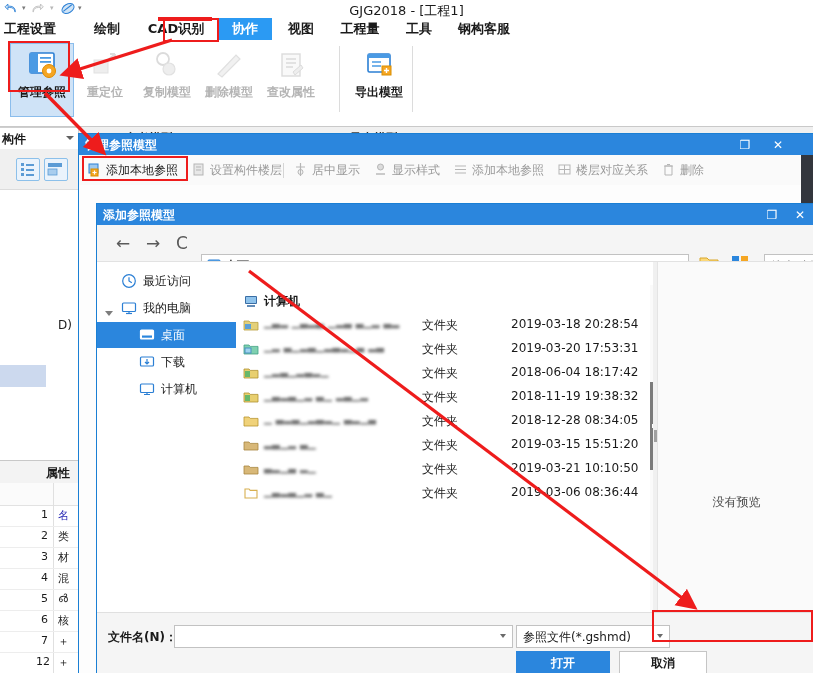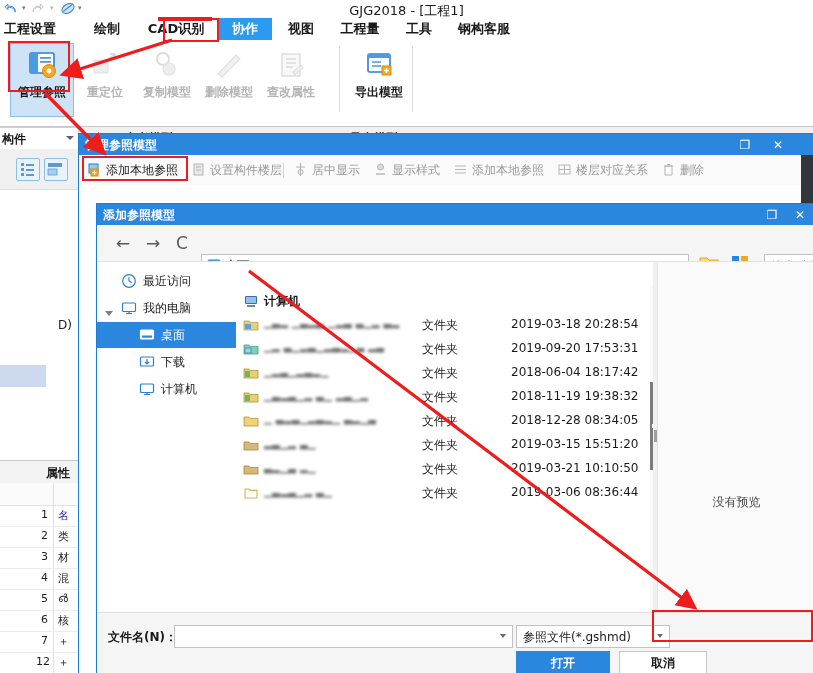"2019-09-20 17:53:31" span.fdate { text: 2019-09-20 -> 2019-03-20 }
